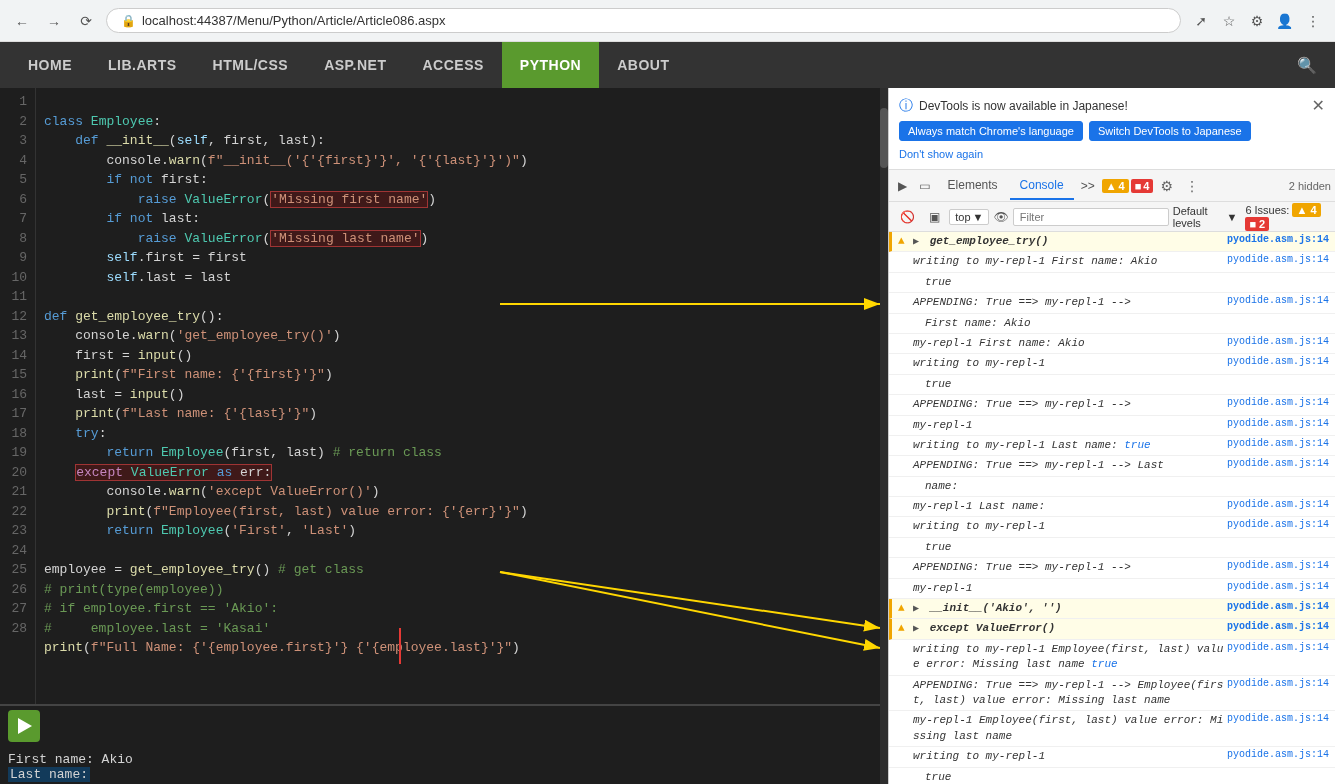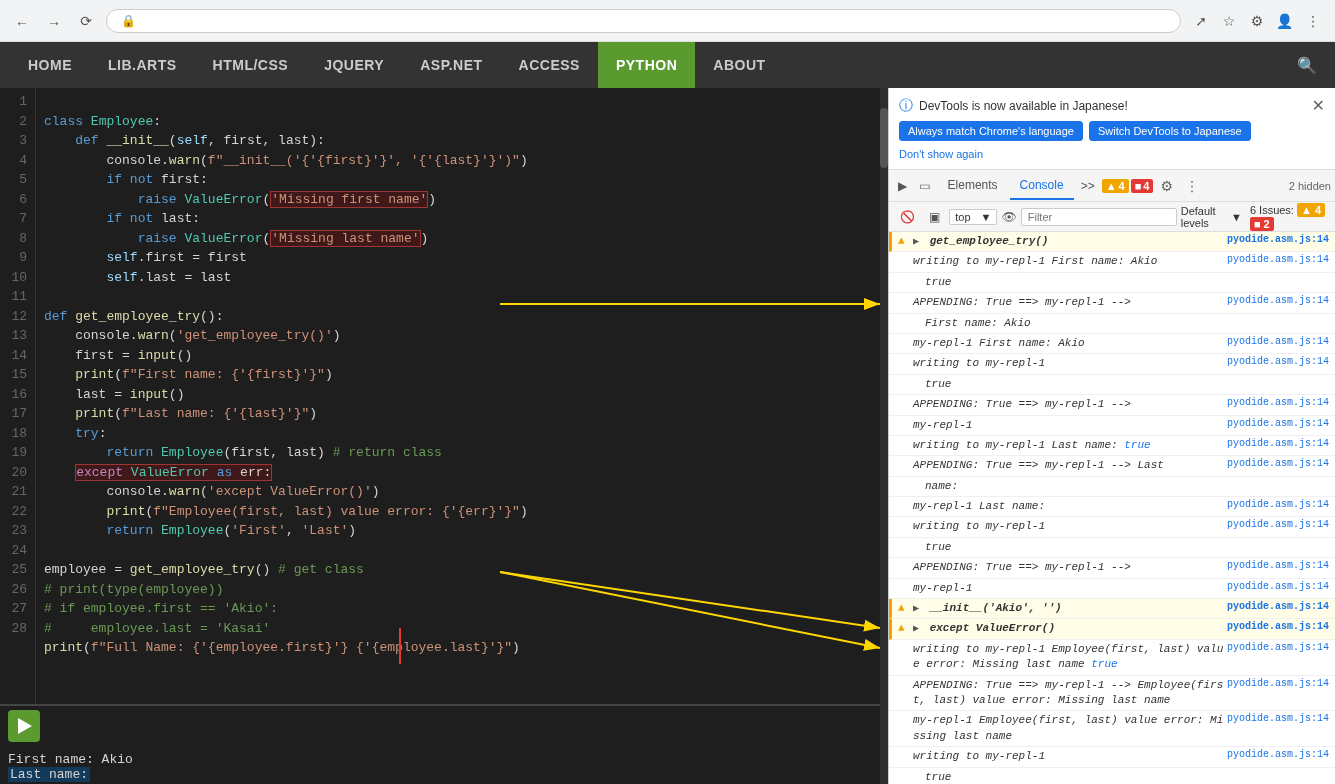"localhost:44387/Menu/Python/Article/Arti" span { html: none -> <span>localhost:44387/Menu/Python/Article/Article086.aspx</span> }
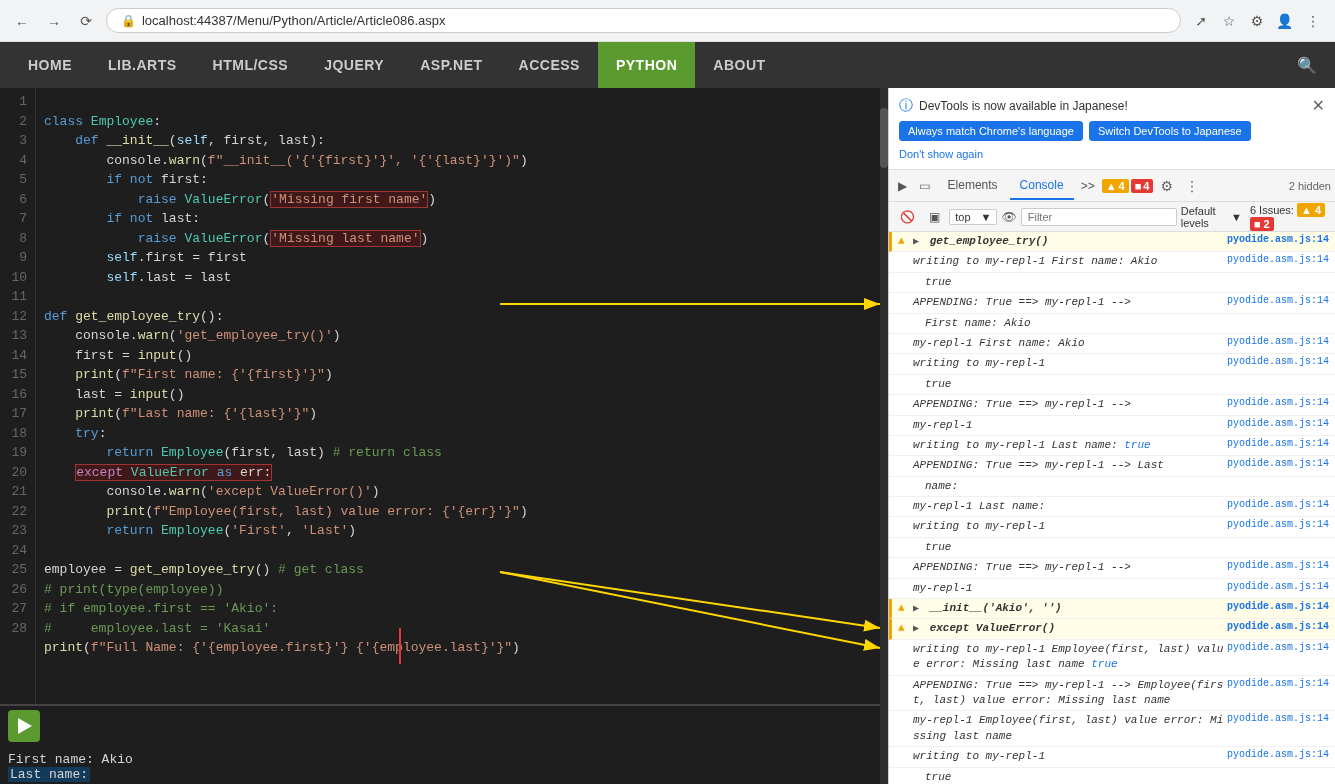"JQUERY" div.nav-item { html: <div>JQUERY</div> -> none }
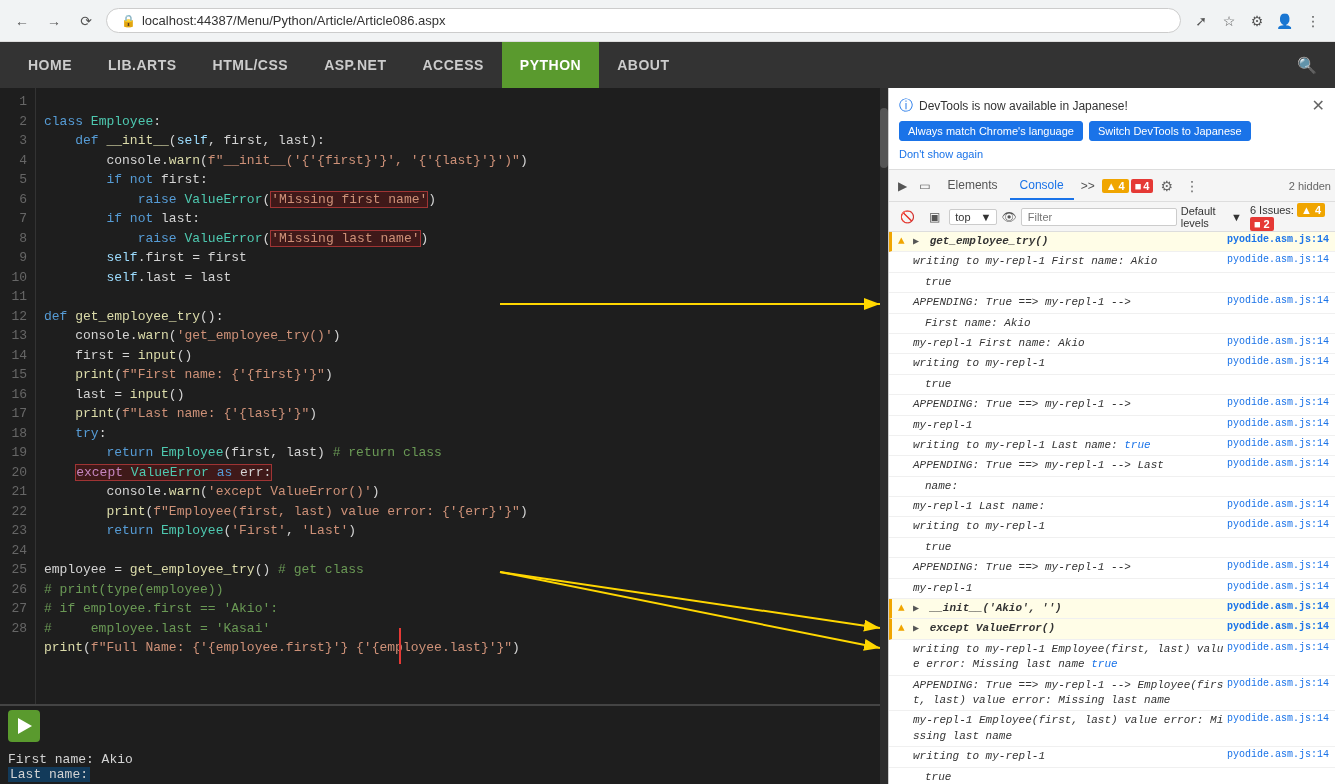"top" .dt-top-btn { gap: 10px -> 2px }
